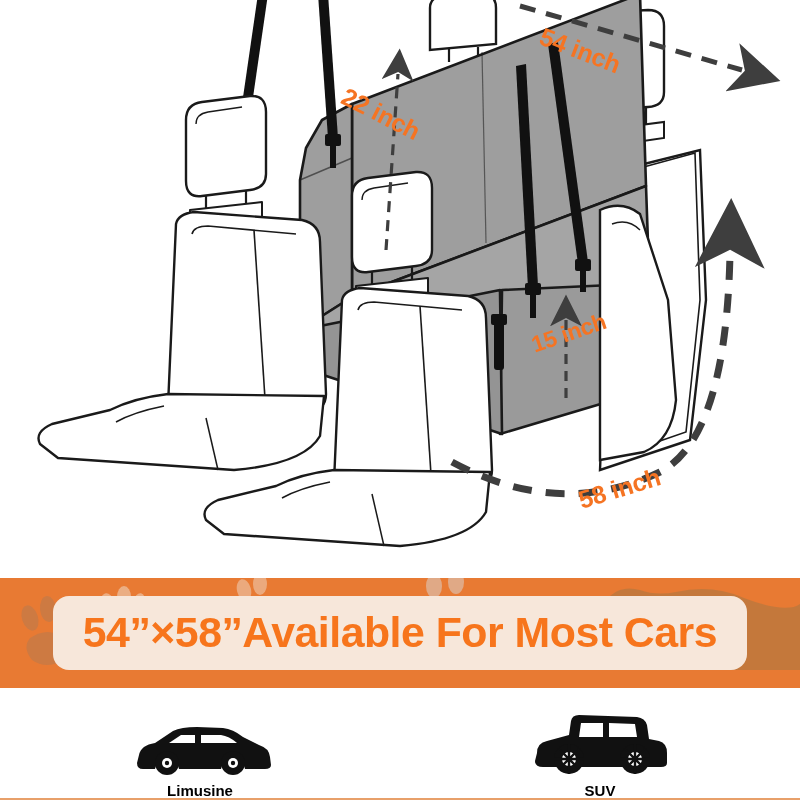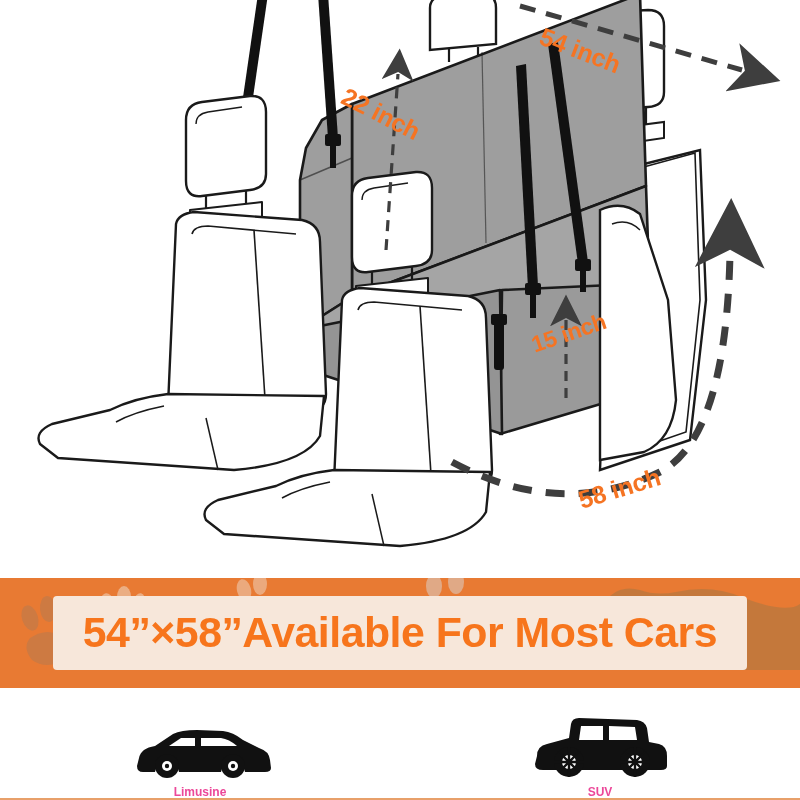"54”×58”Available For Most Cars" #banner-pill { border-radius: 4px -> 16px }
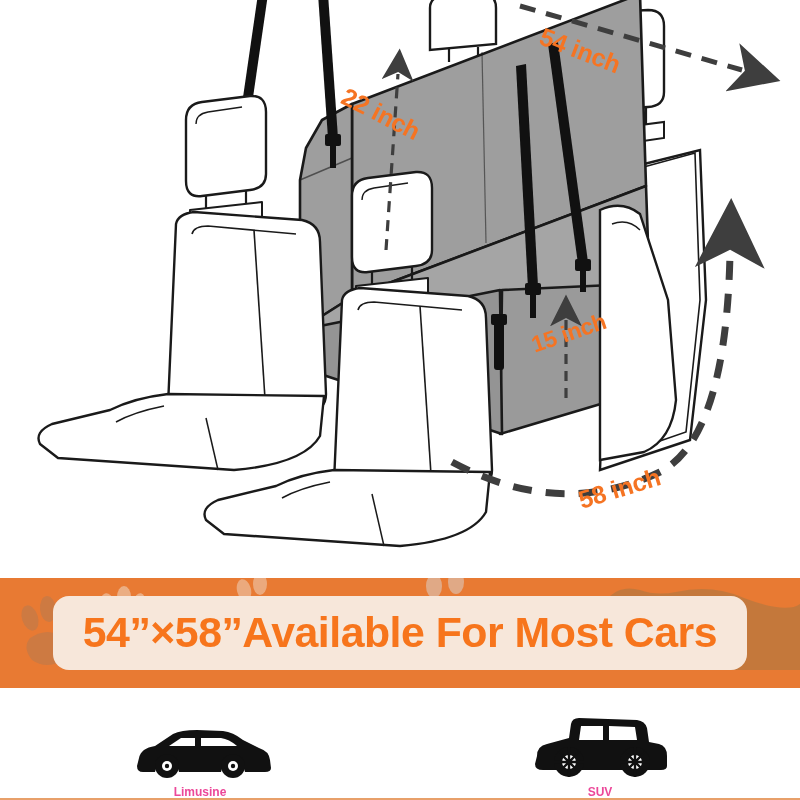"Limusine" .vehicle-label { color: #ec4899 -> #000000; font-size: 12px -> 15px }
